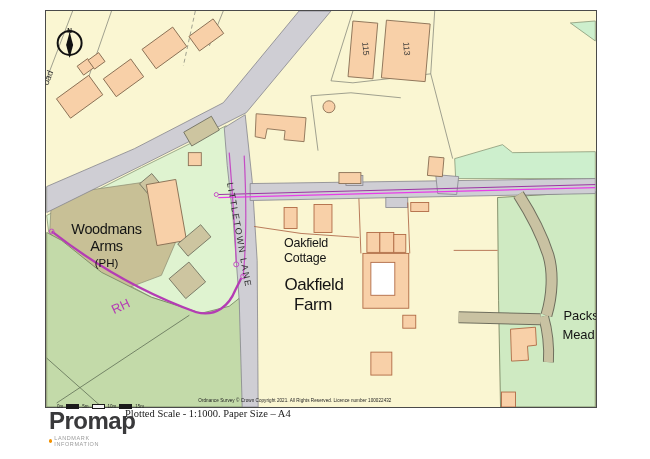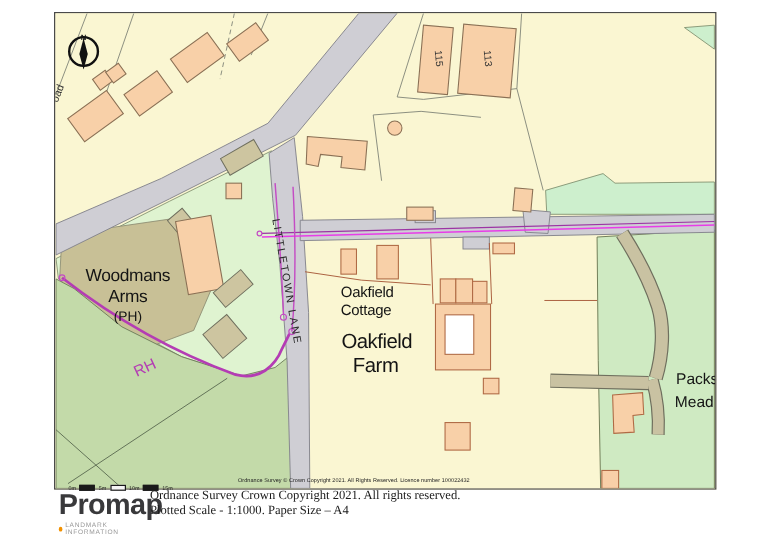"Ordnance Survey Crown Copyright 2021." div { html: <div>Ordnance Survey Crown Copyright 2021. All rights reserved.</div> -> none }
